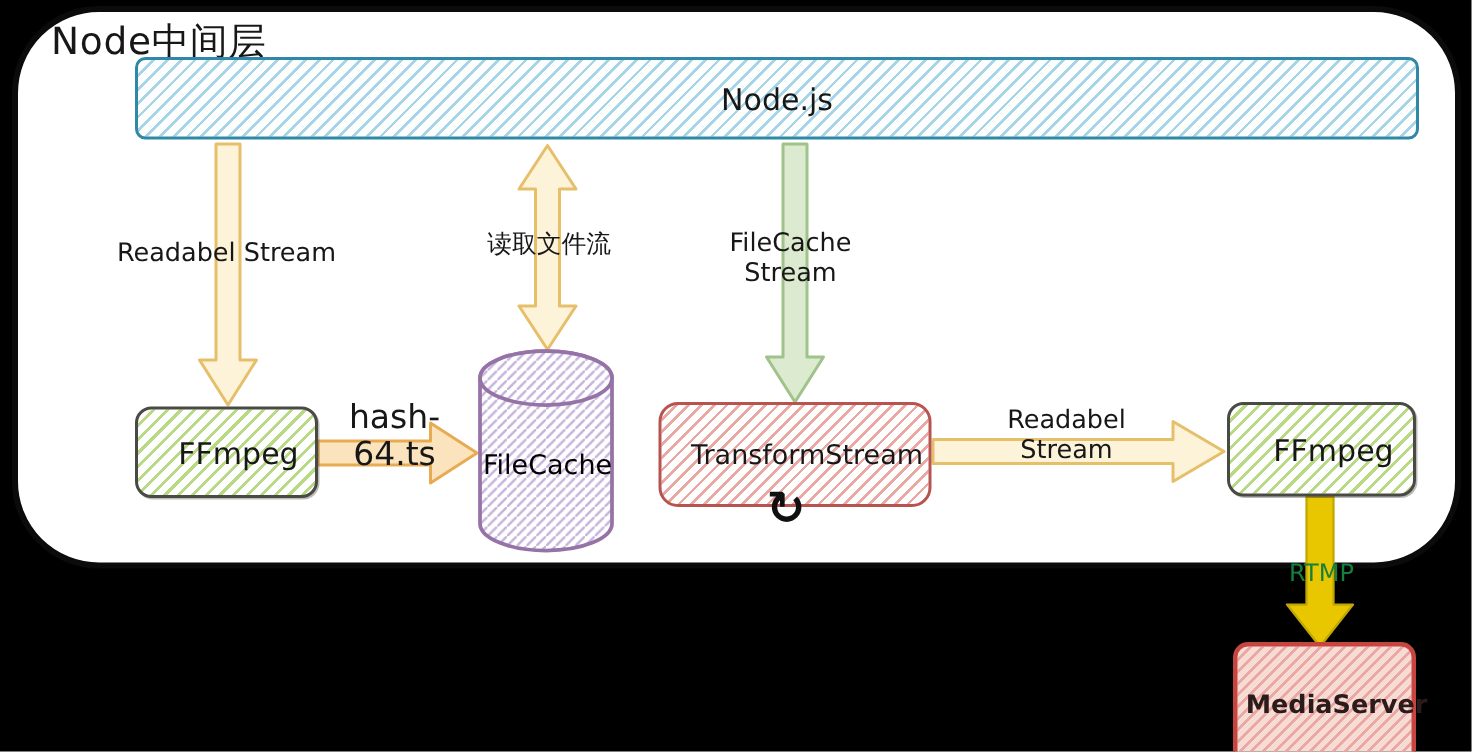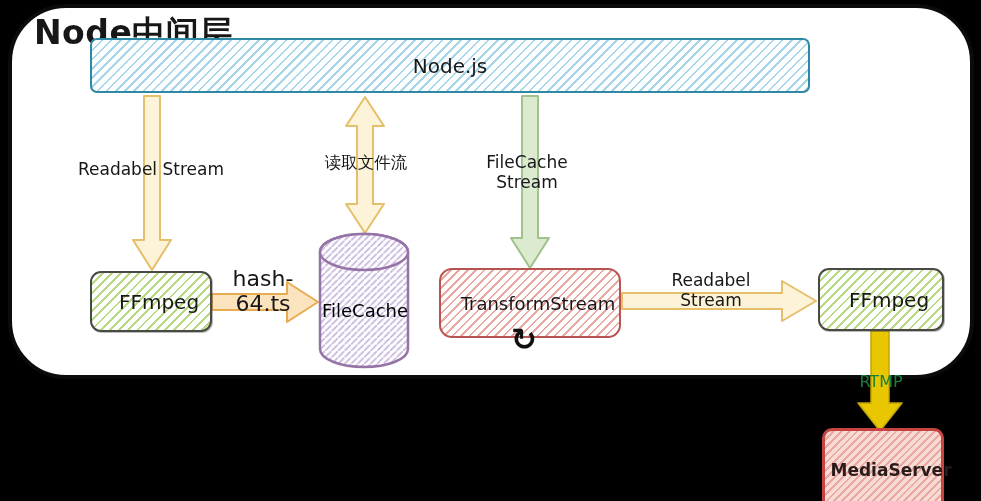"Node中间层" .title { font-size: 33px -> 25px; font-weight: 700 -> 400 }
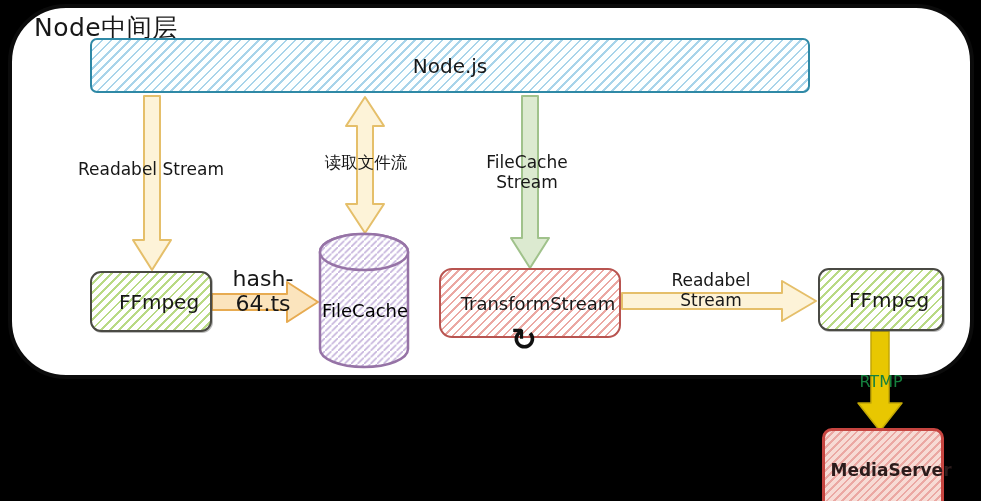"Node.js" .nodejs-bar { width: 720px -> 856px }
